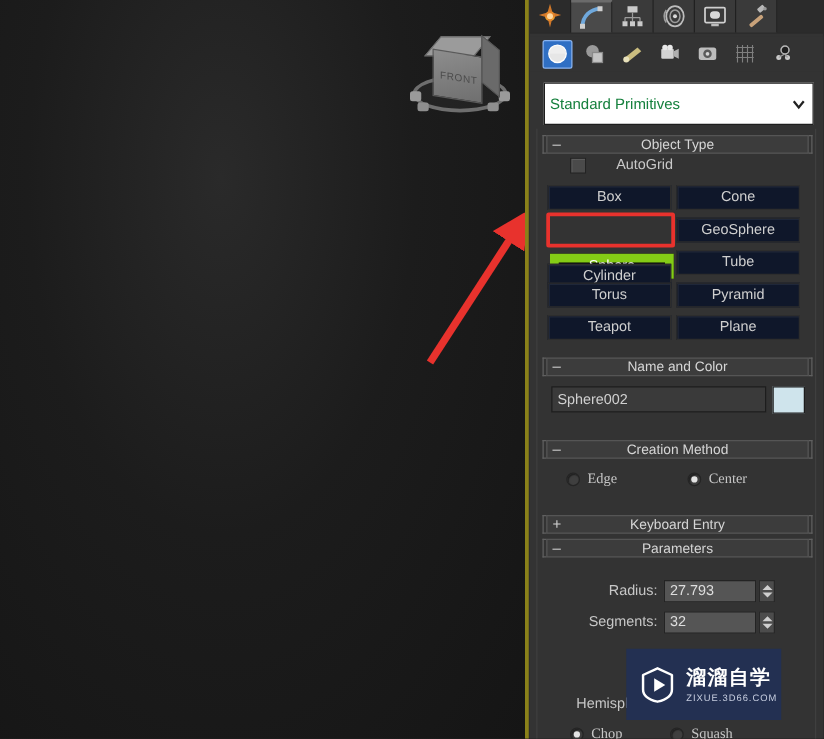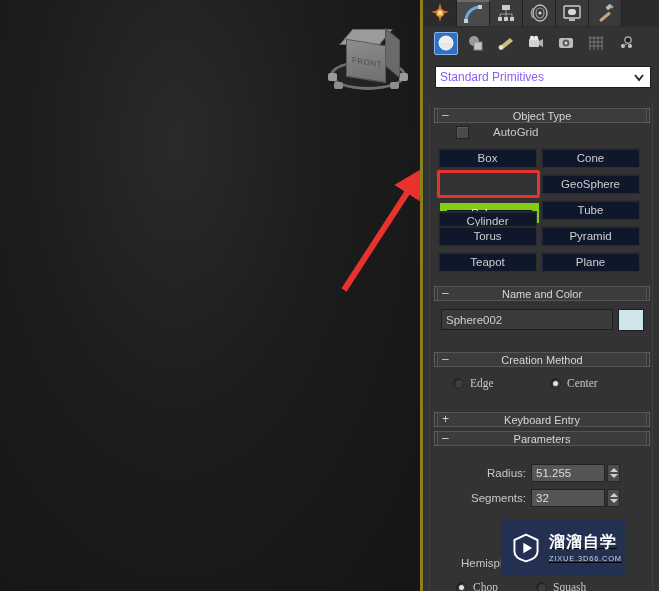"Standard Primitives" #primitives-dropdown { color: #8b5cf6 -> #15803d; height: 22px -> 34px }
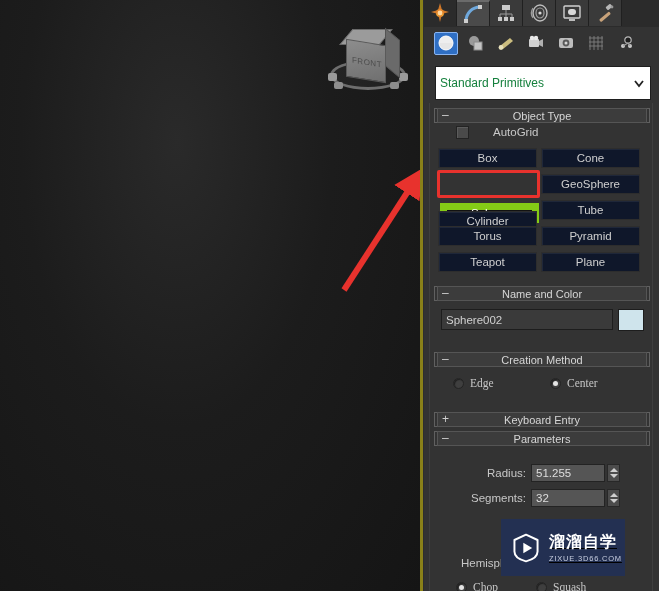"51.255" div.param-field { text: 51.255 -> 27.793 }
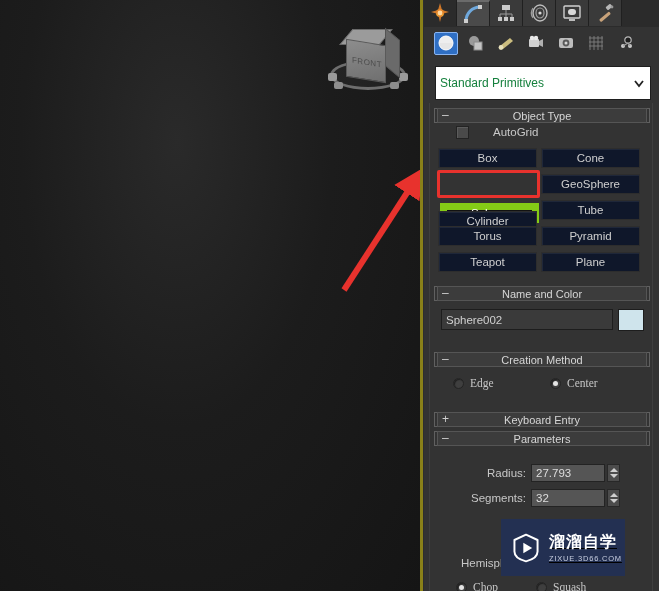"溜溜自学" #wm-text { text-decoration: underline -> none }
